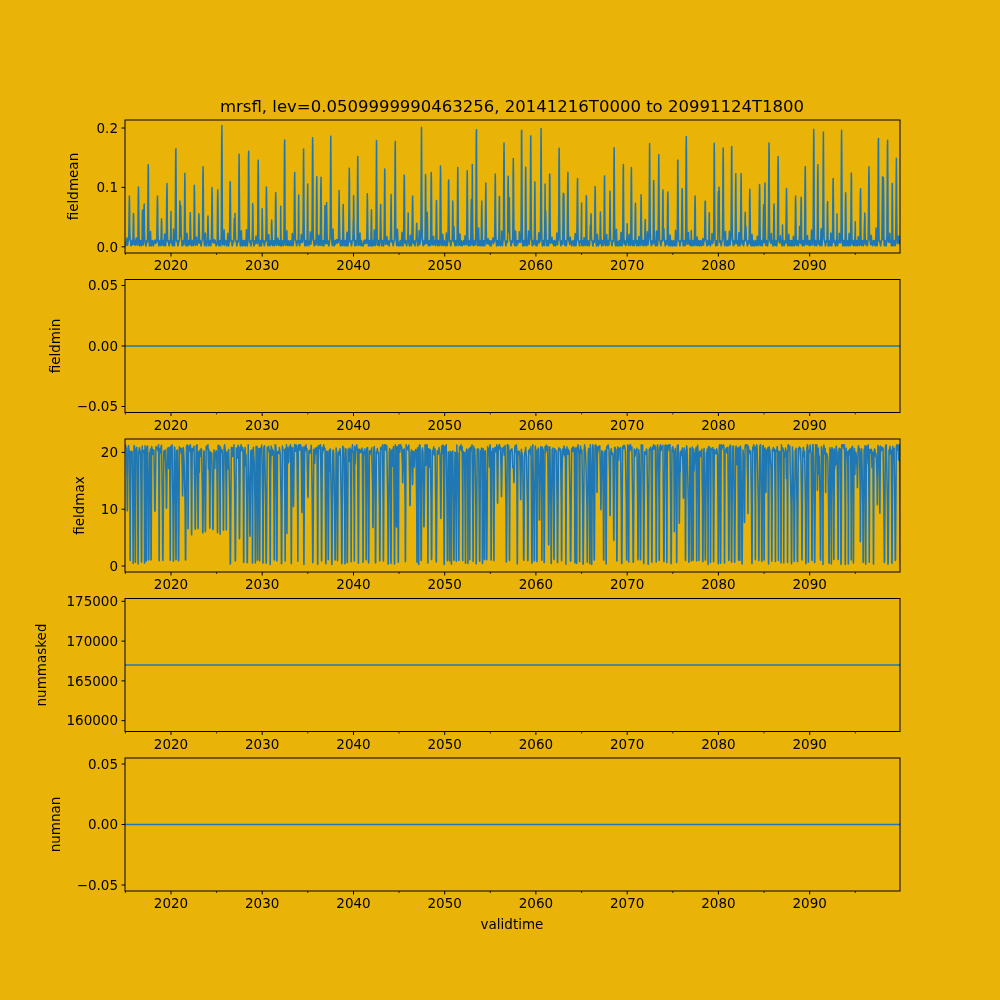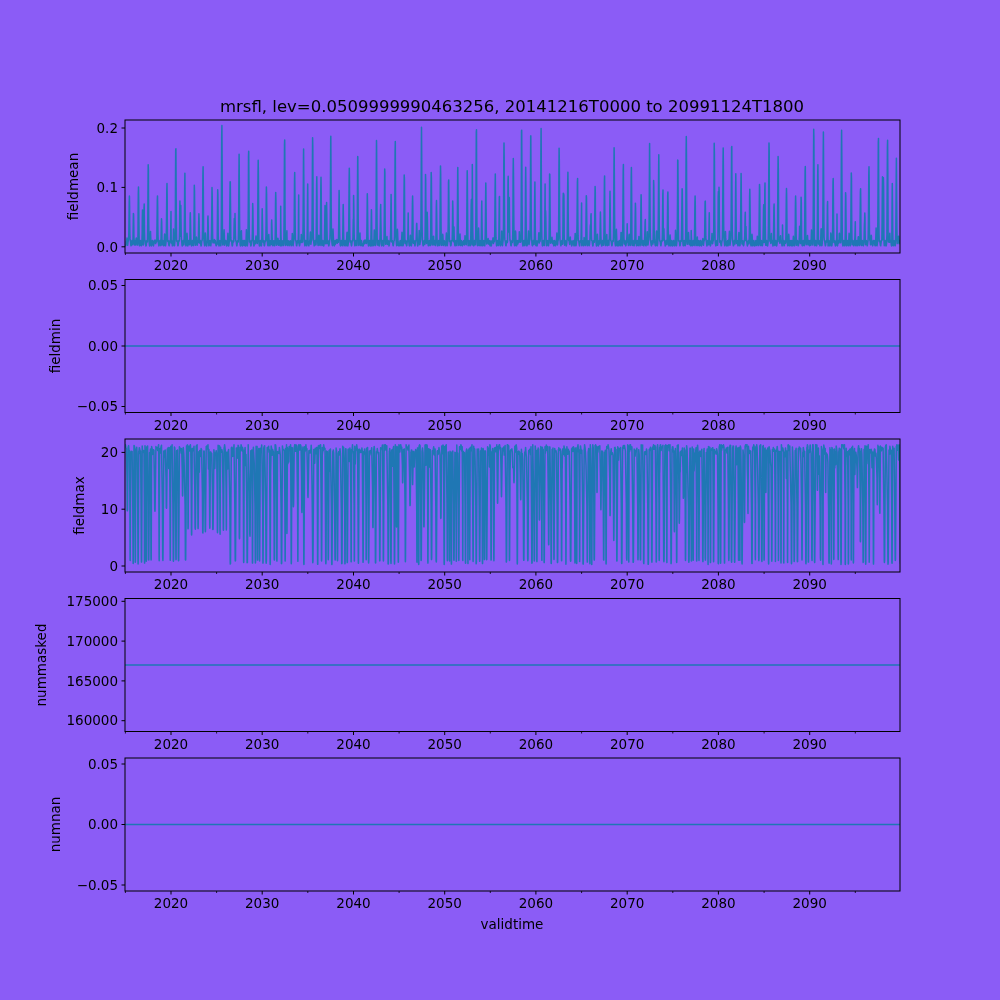"mrsfl, lev=0.0509999990463256," .figure { background: #8b5cf6 -> #eab308 }
